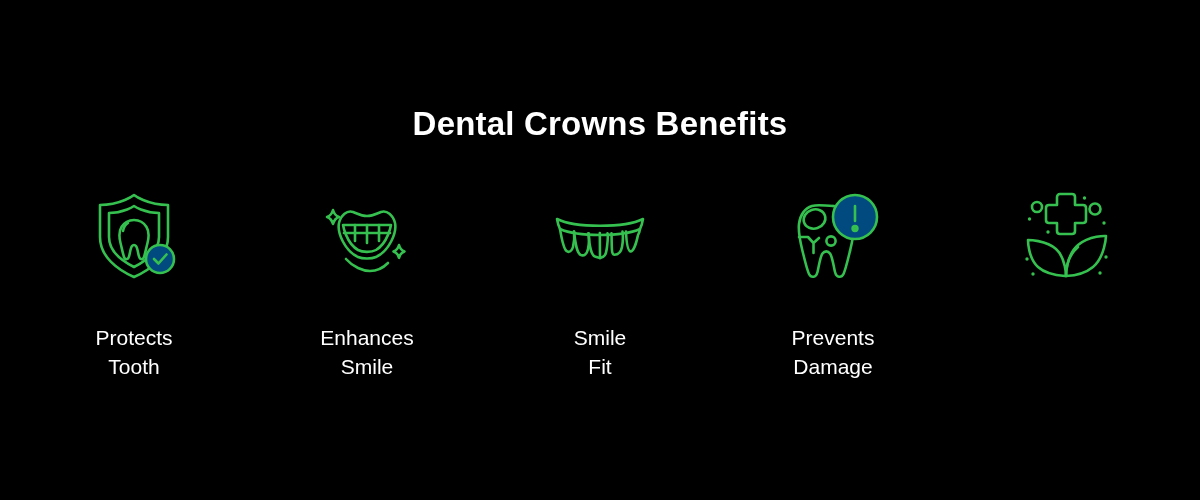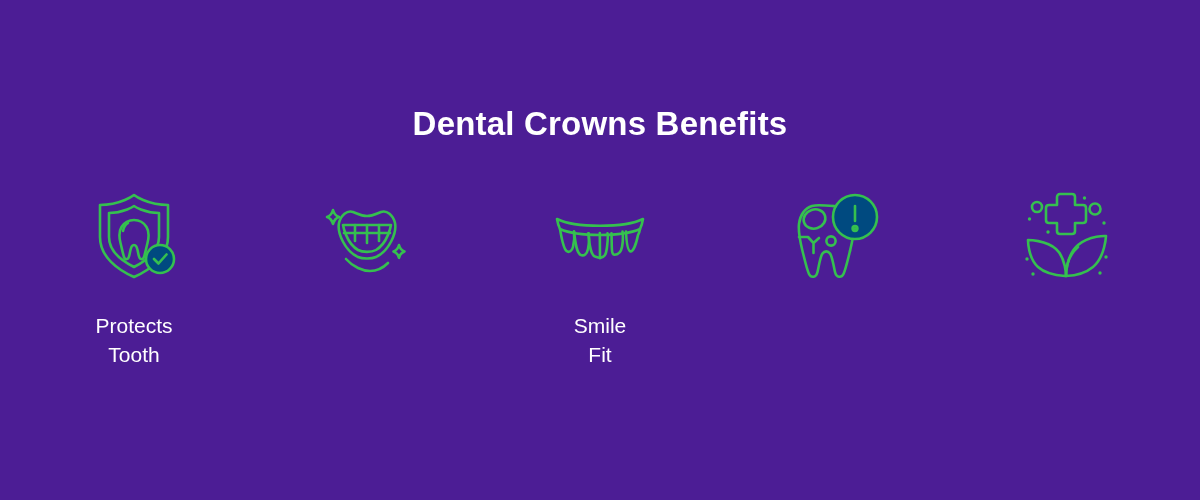"Dental Crowns Benefits" .infographic { background: #4c1d95 -> #000000 }
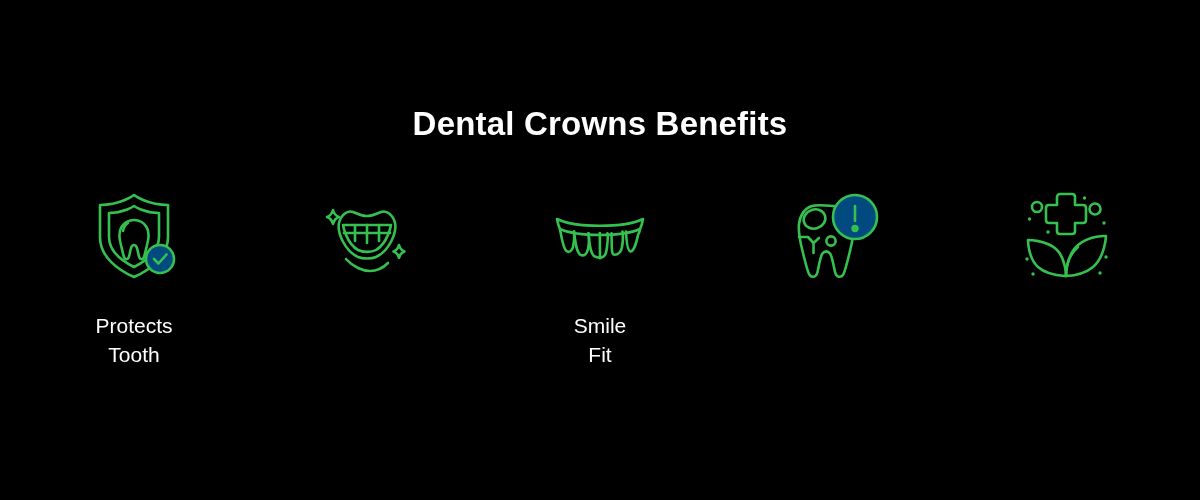"Protects" .benefit-item { gap: none -> 12px }
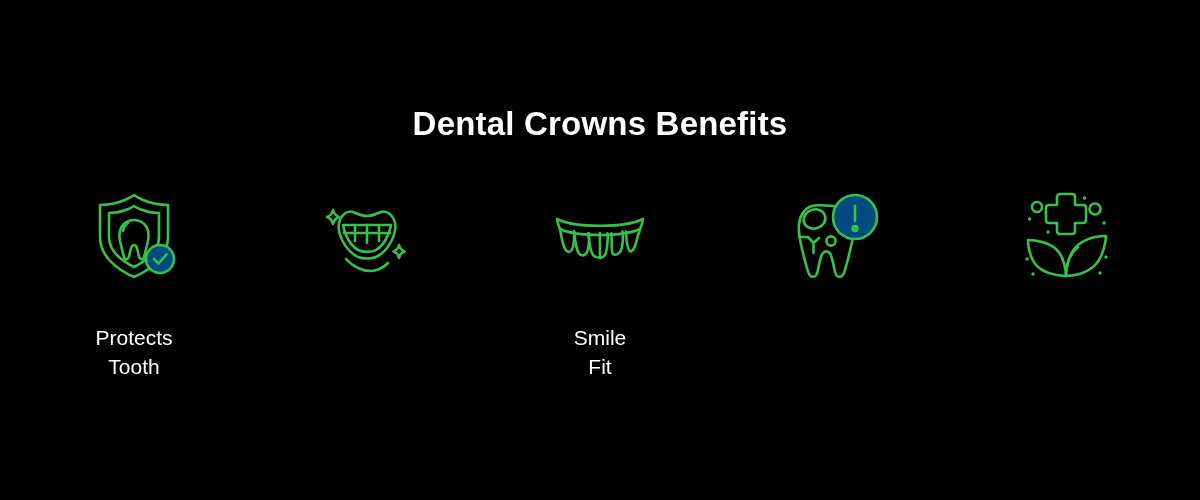"Enhances" div.benefit-label { html: none -> <div>Enhances Smile</div> }
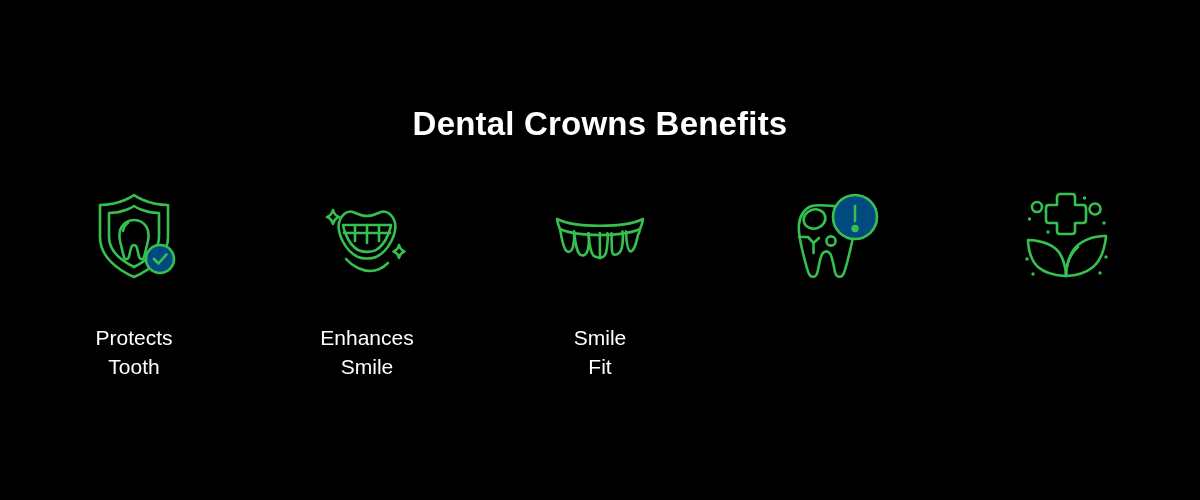"Prevents" div.benefit-label { html: none -> <div>Prevents Damage</div> }
